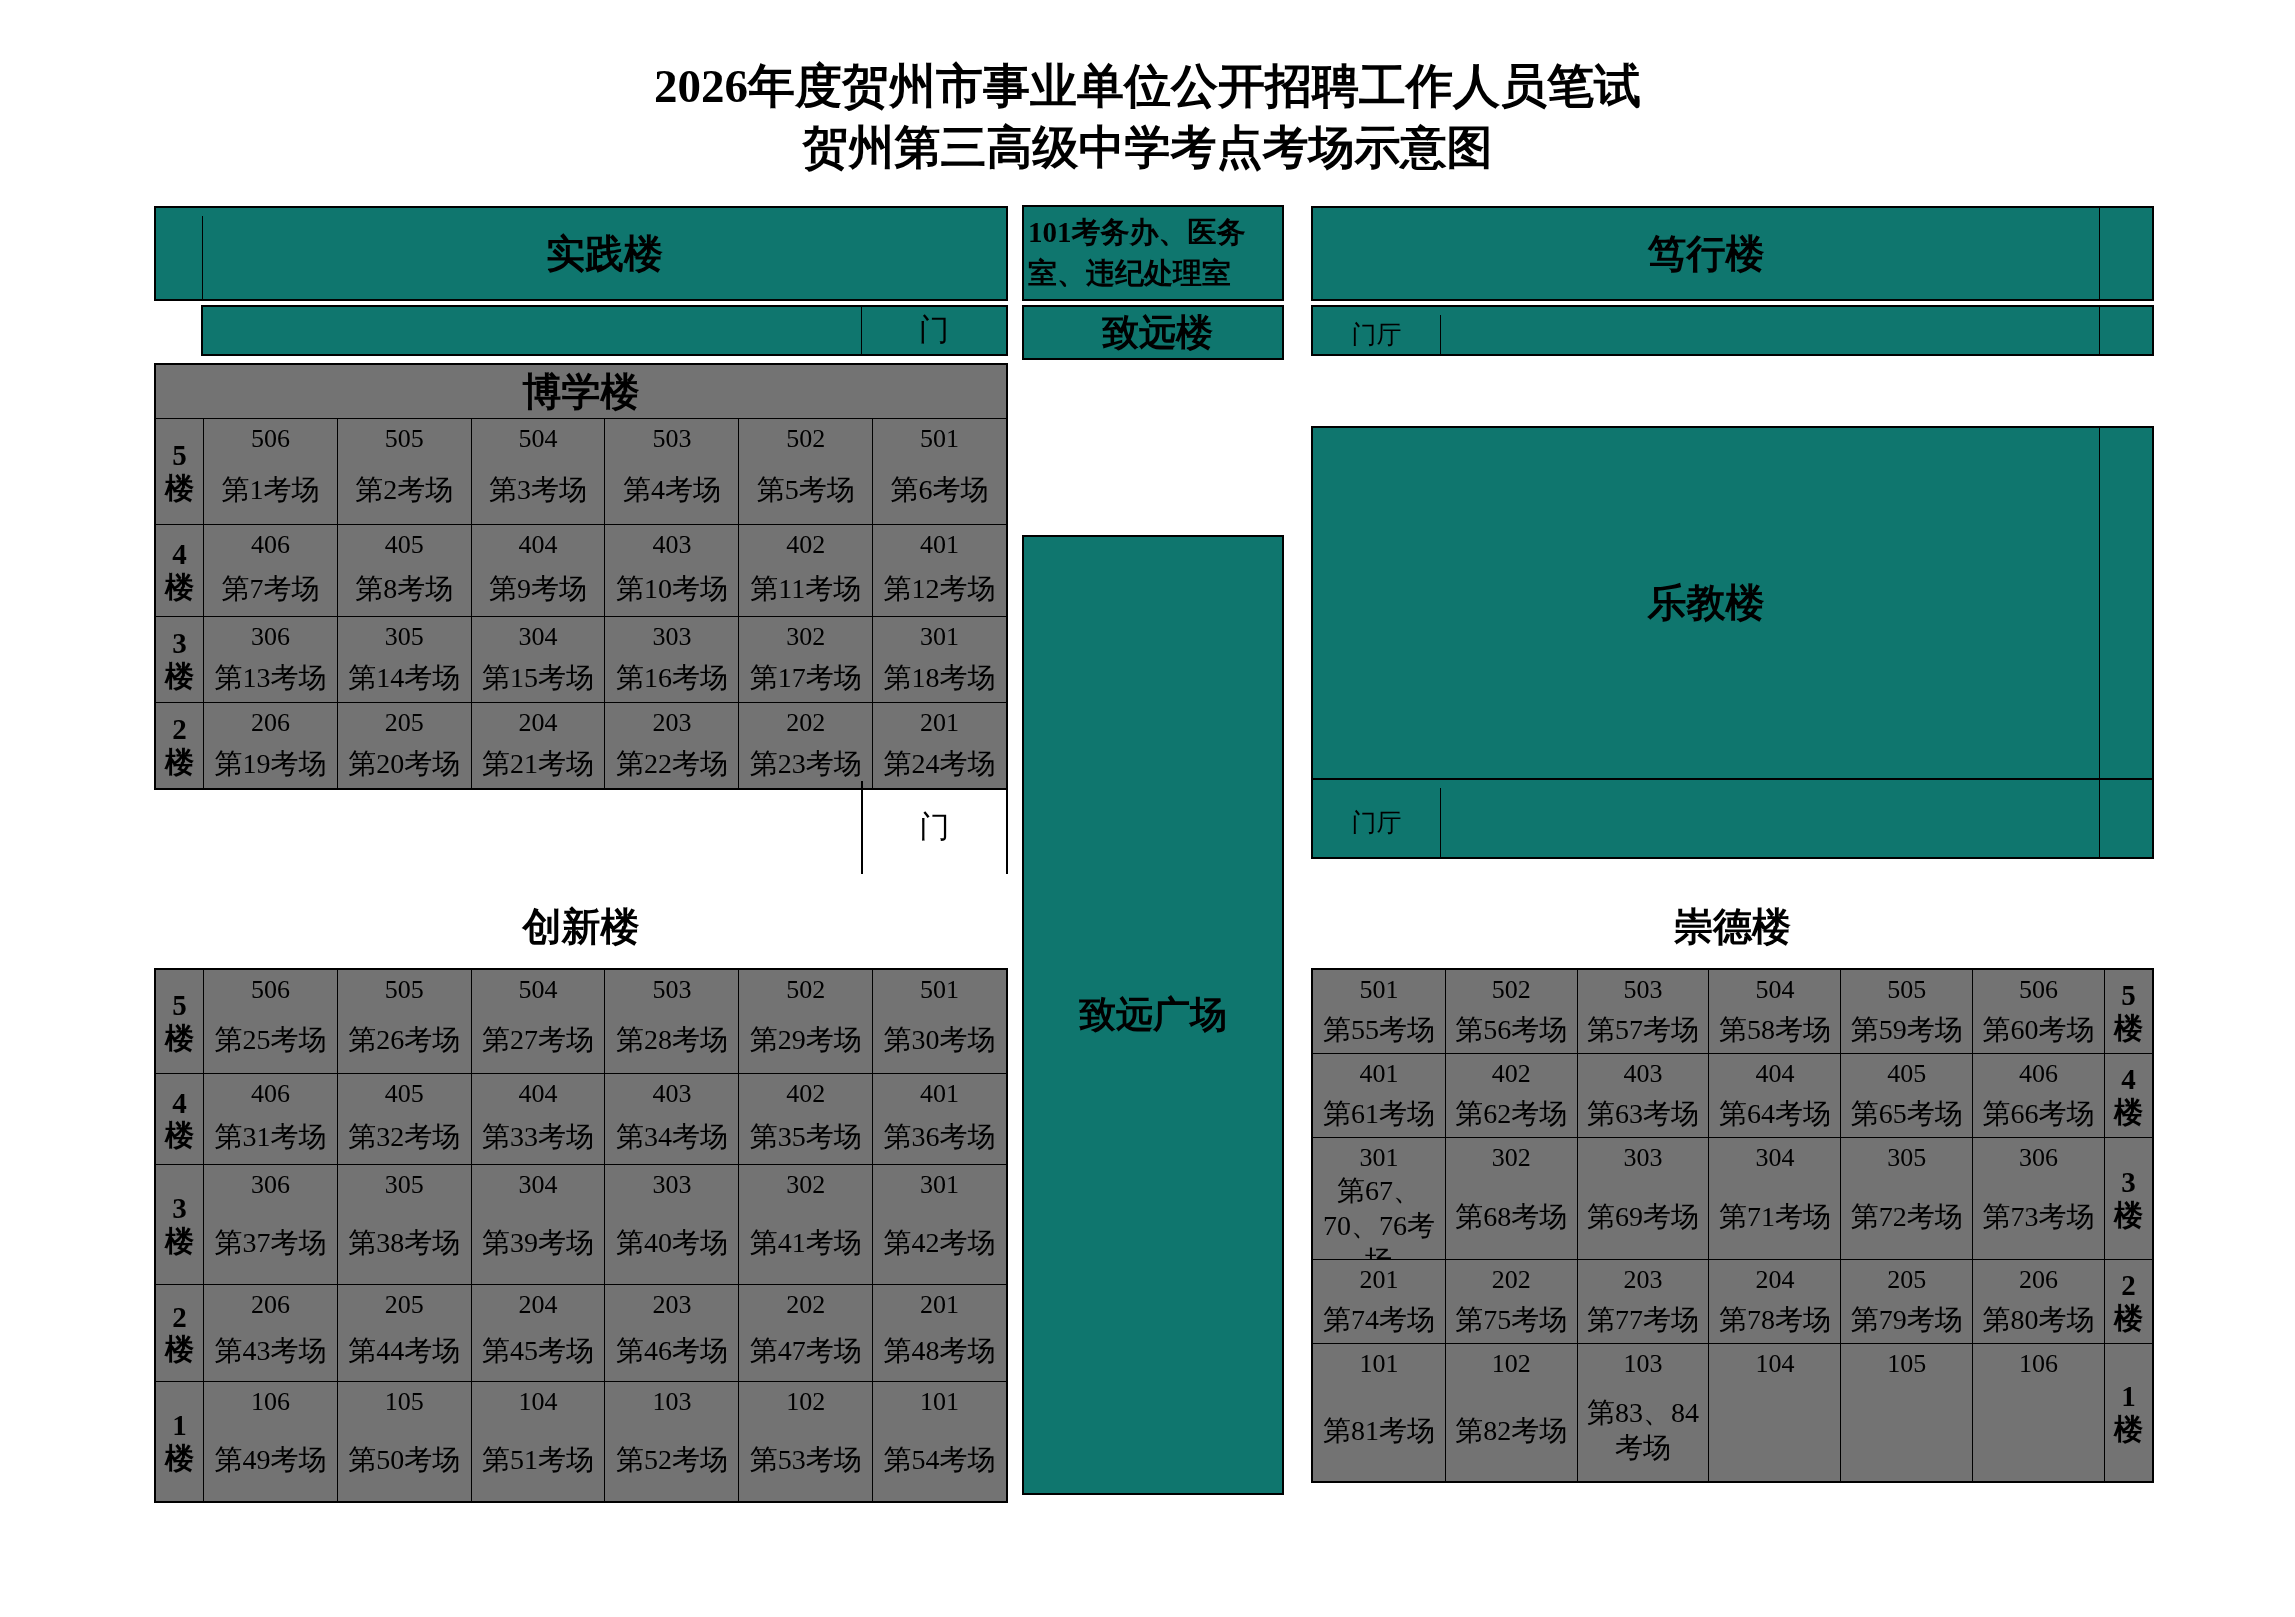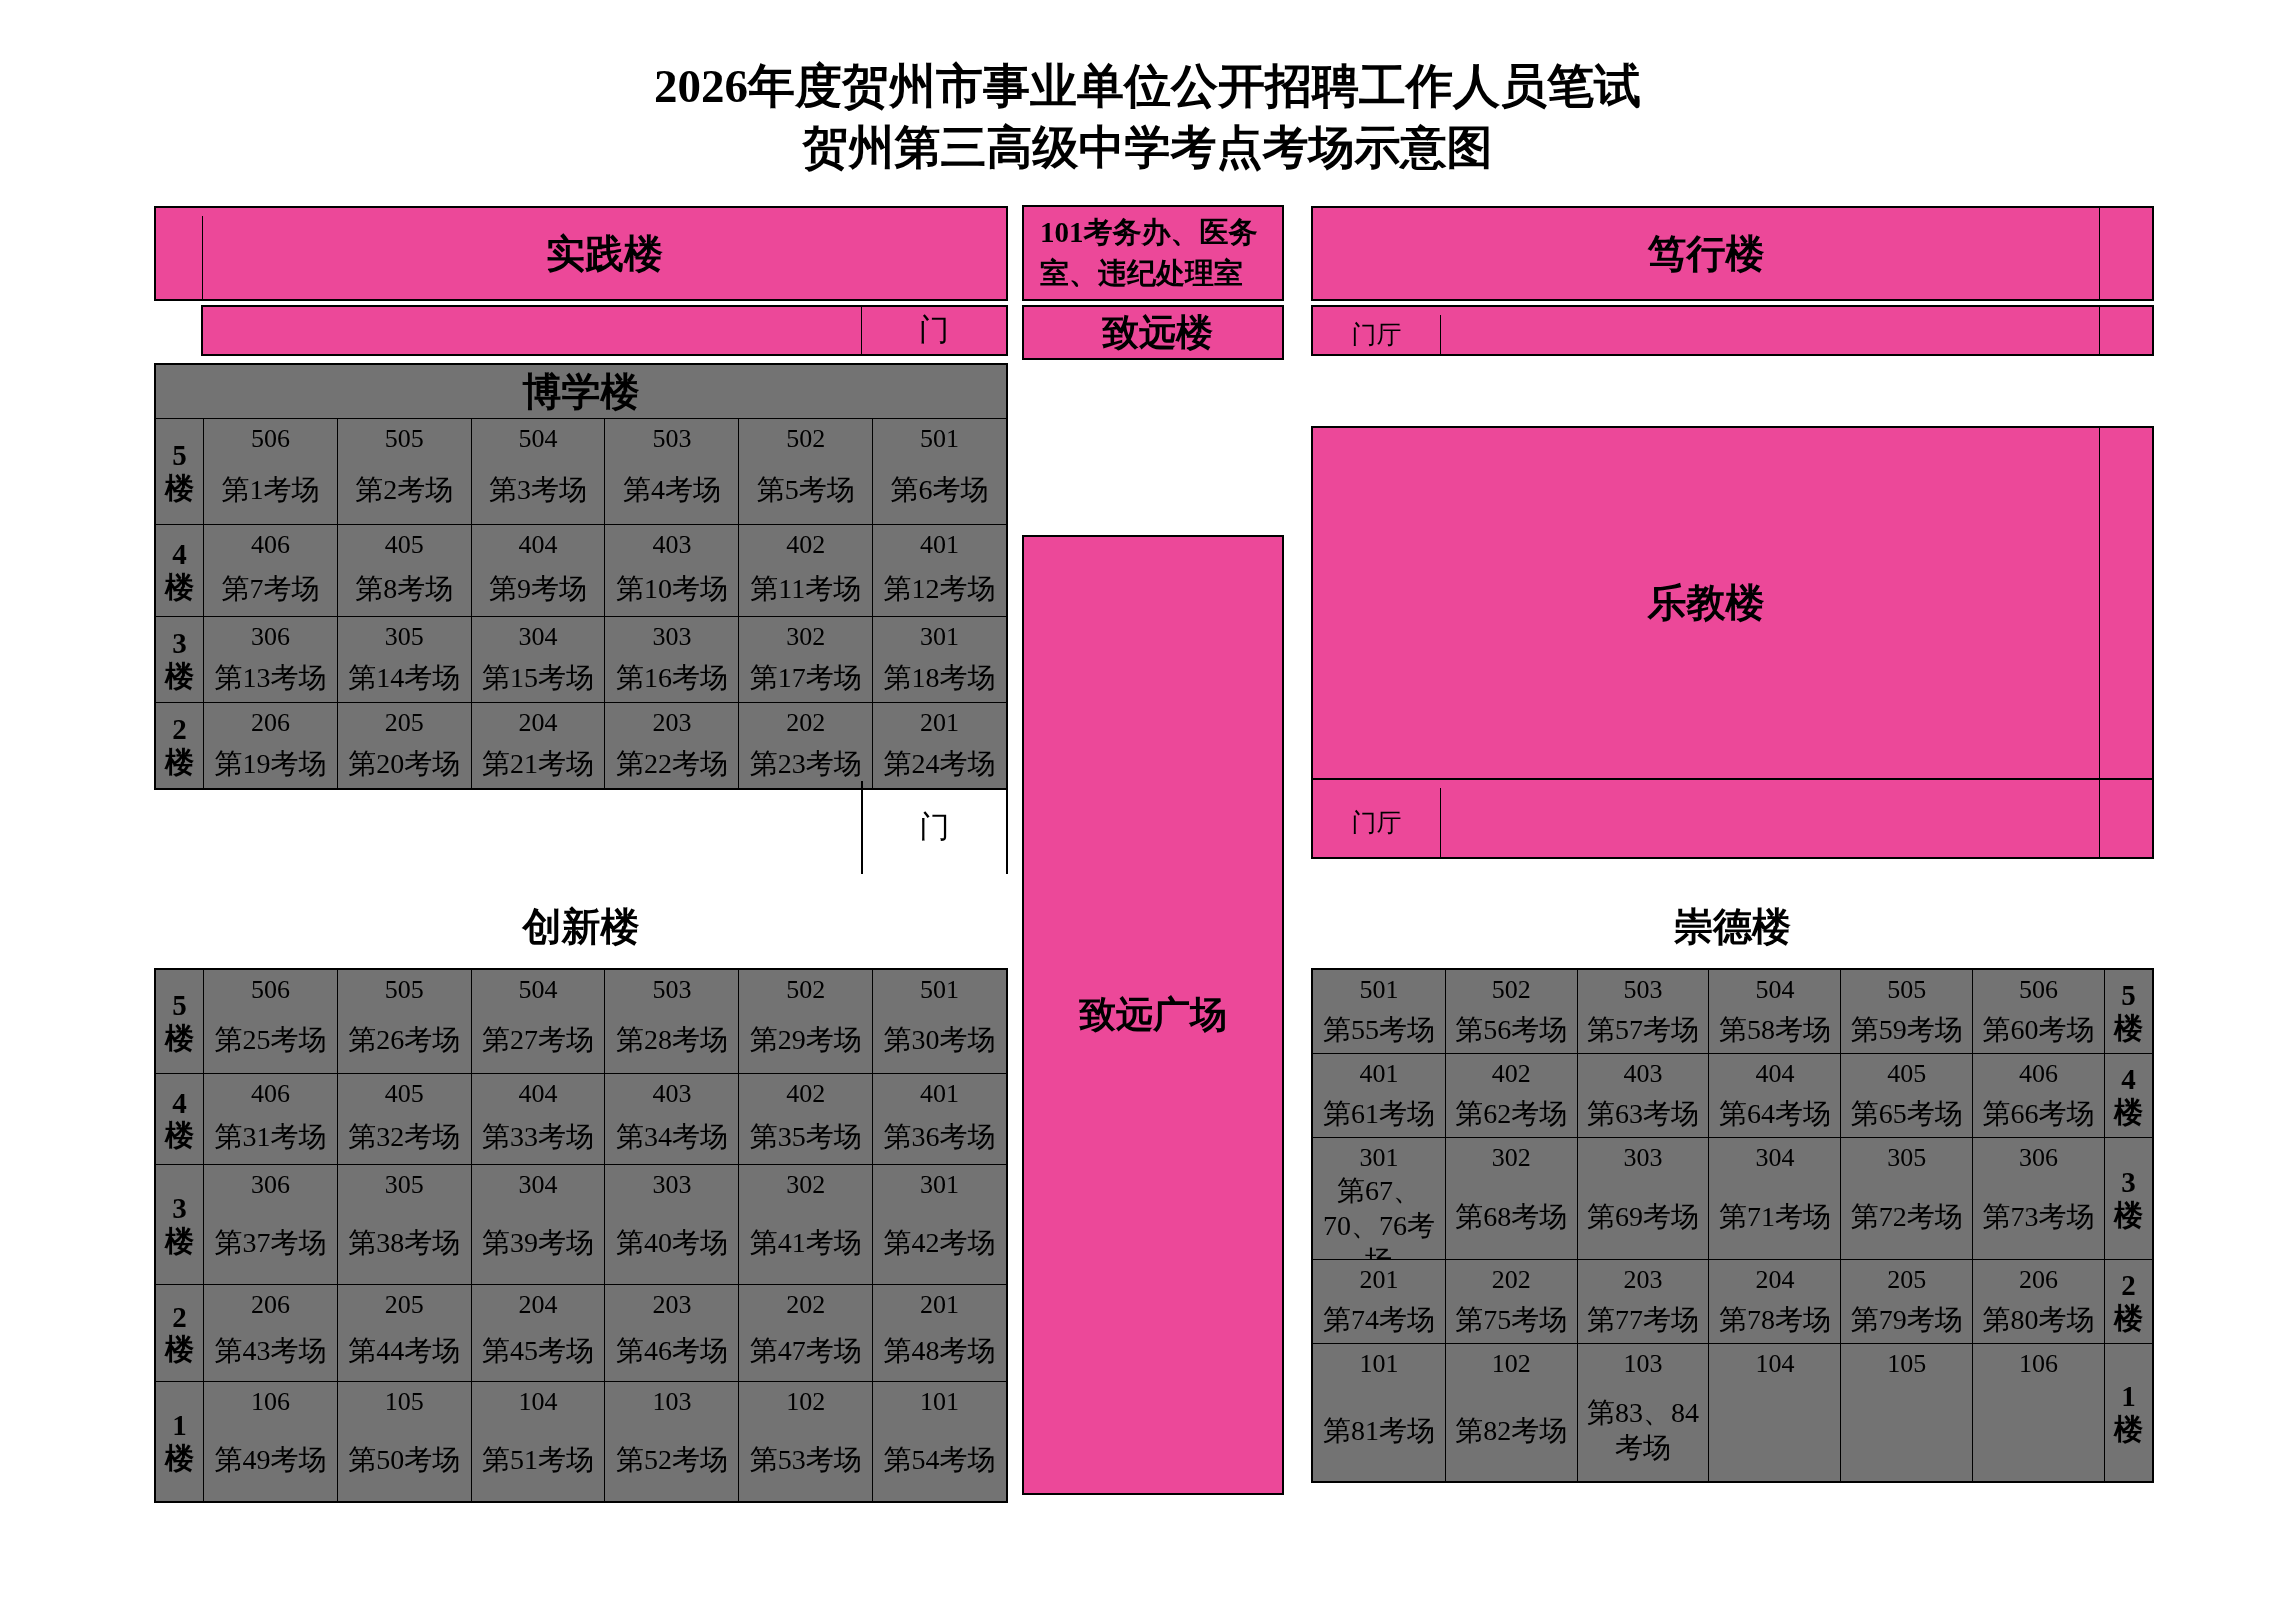"实践楼" .box { background: #ec4899 -> #0f766e }
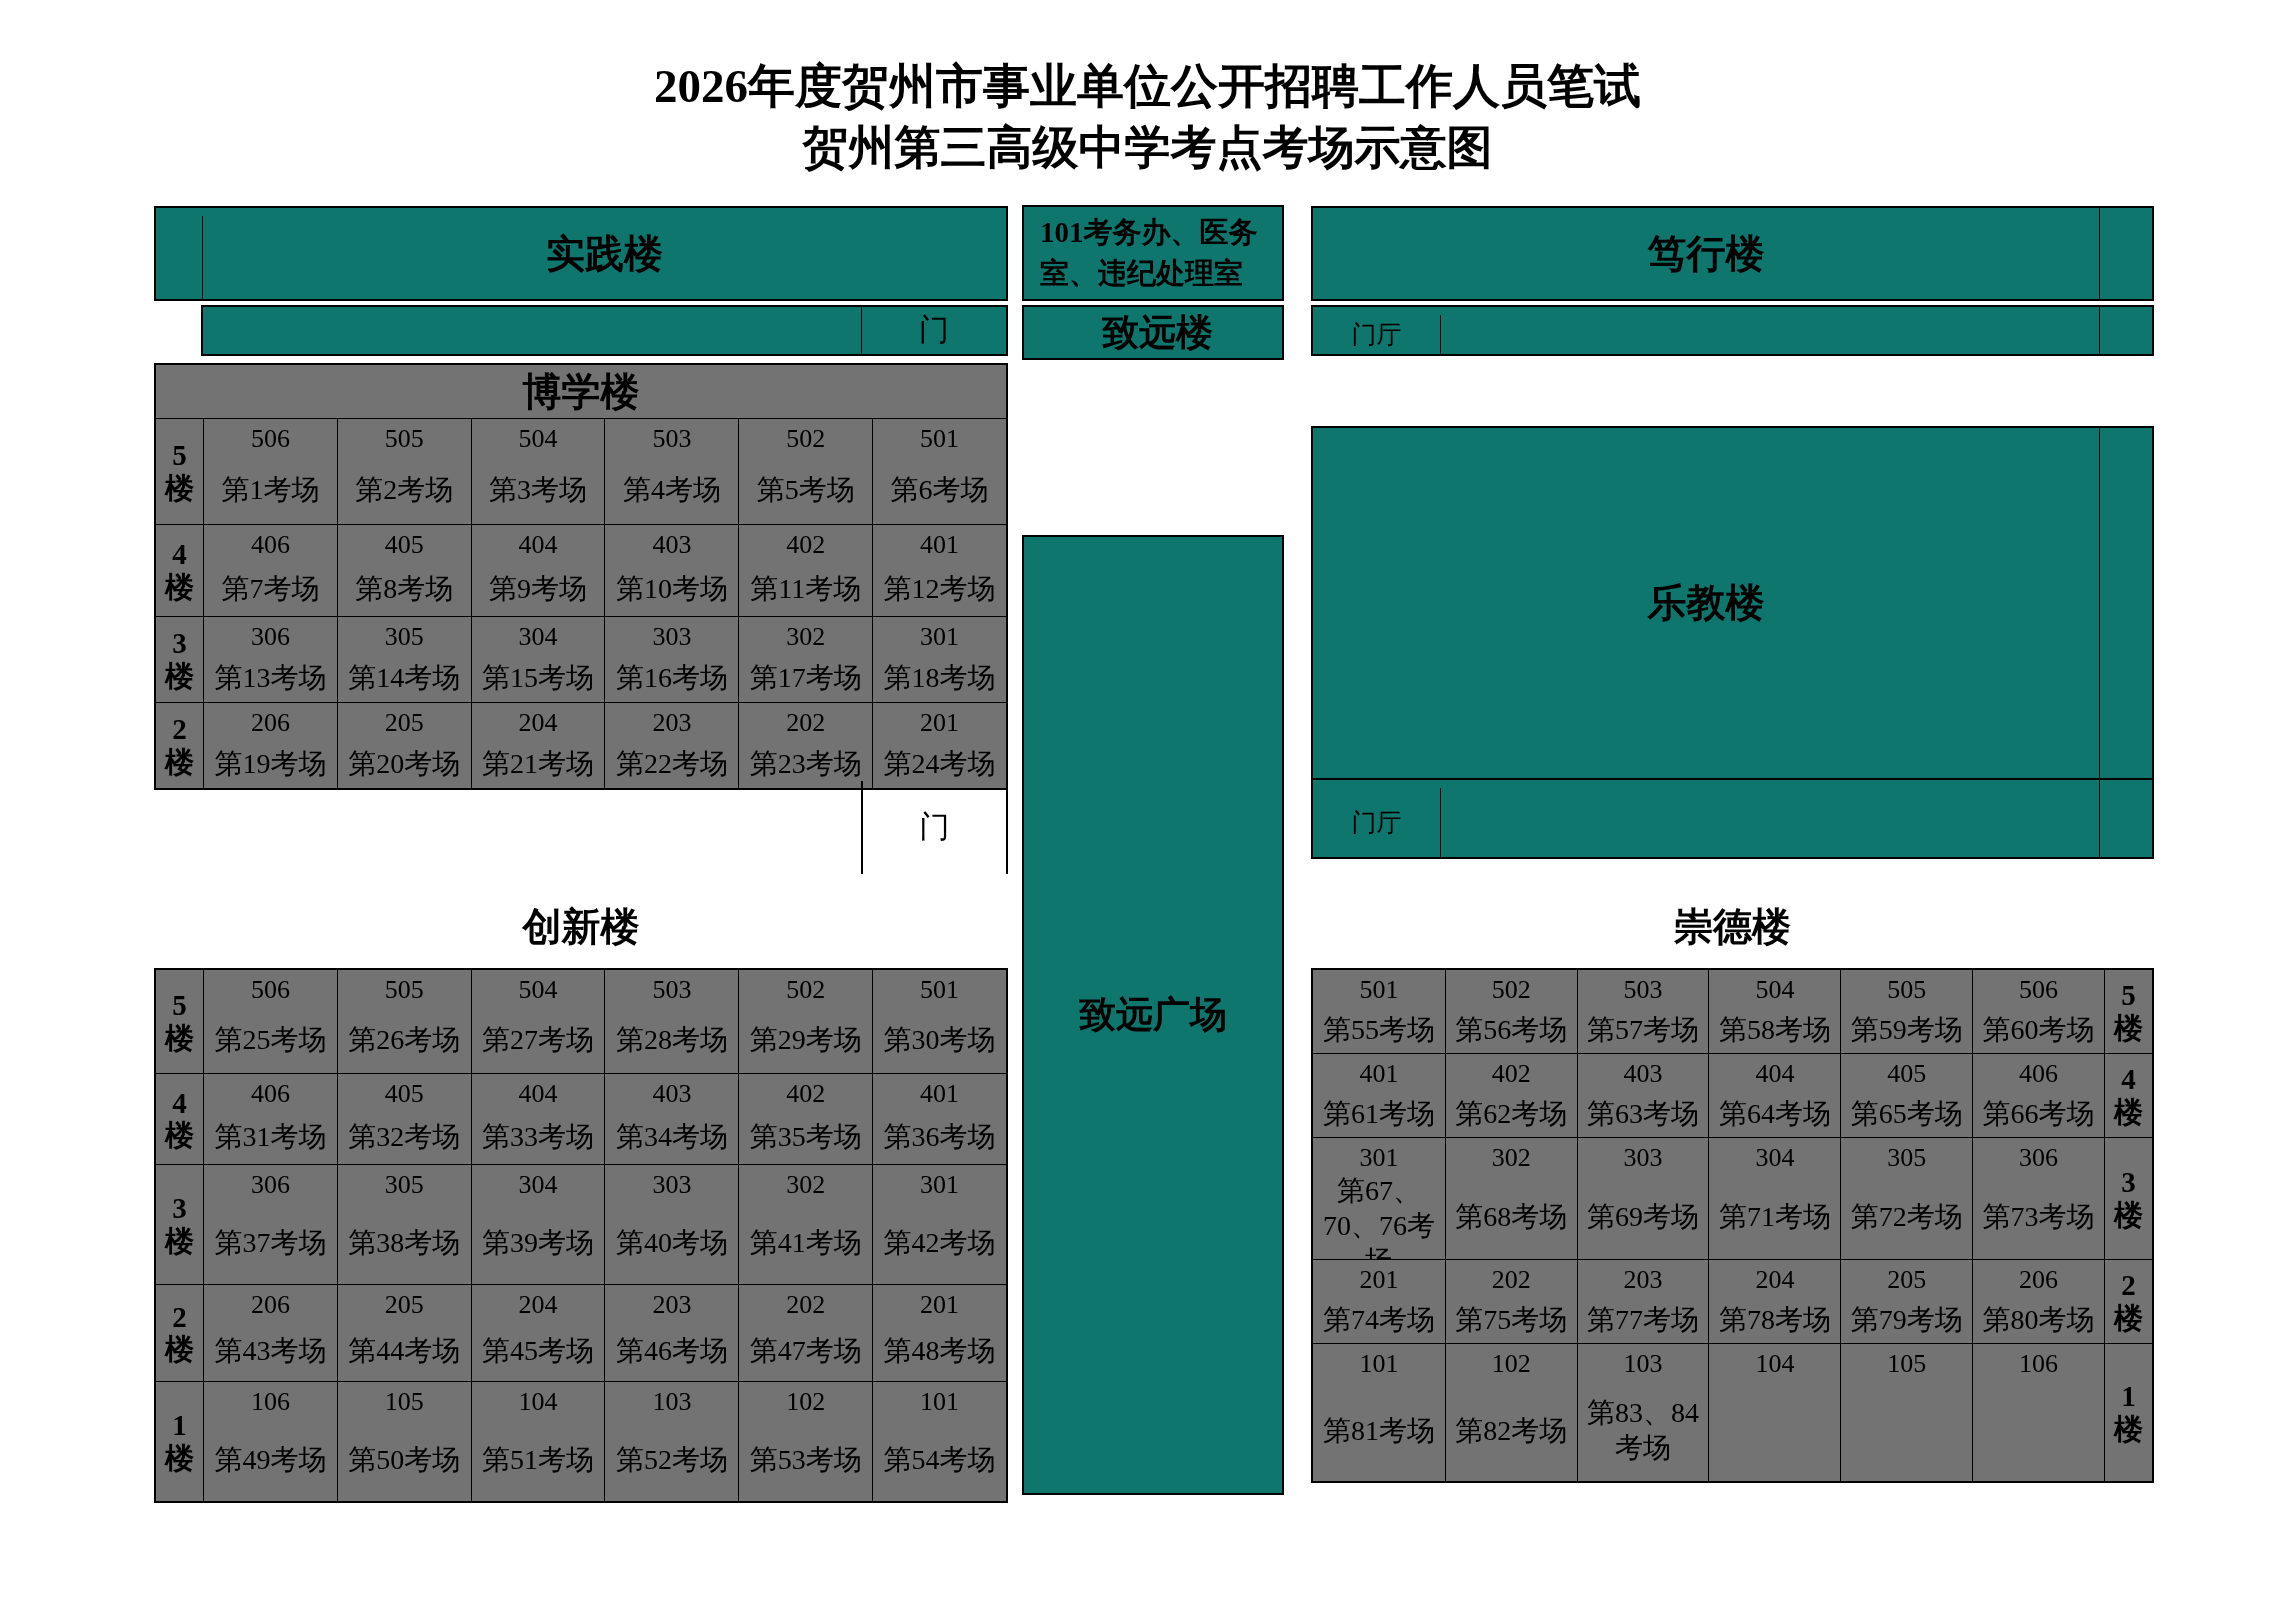"101考务办、医务室、违纪处理室" #office-box { padding: 0 16px -> 0 4px }
